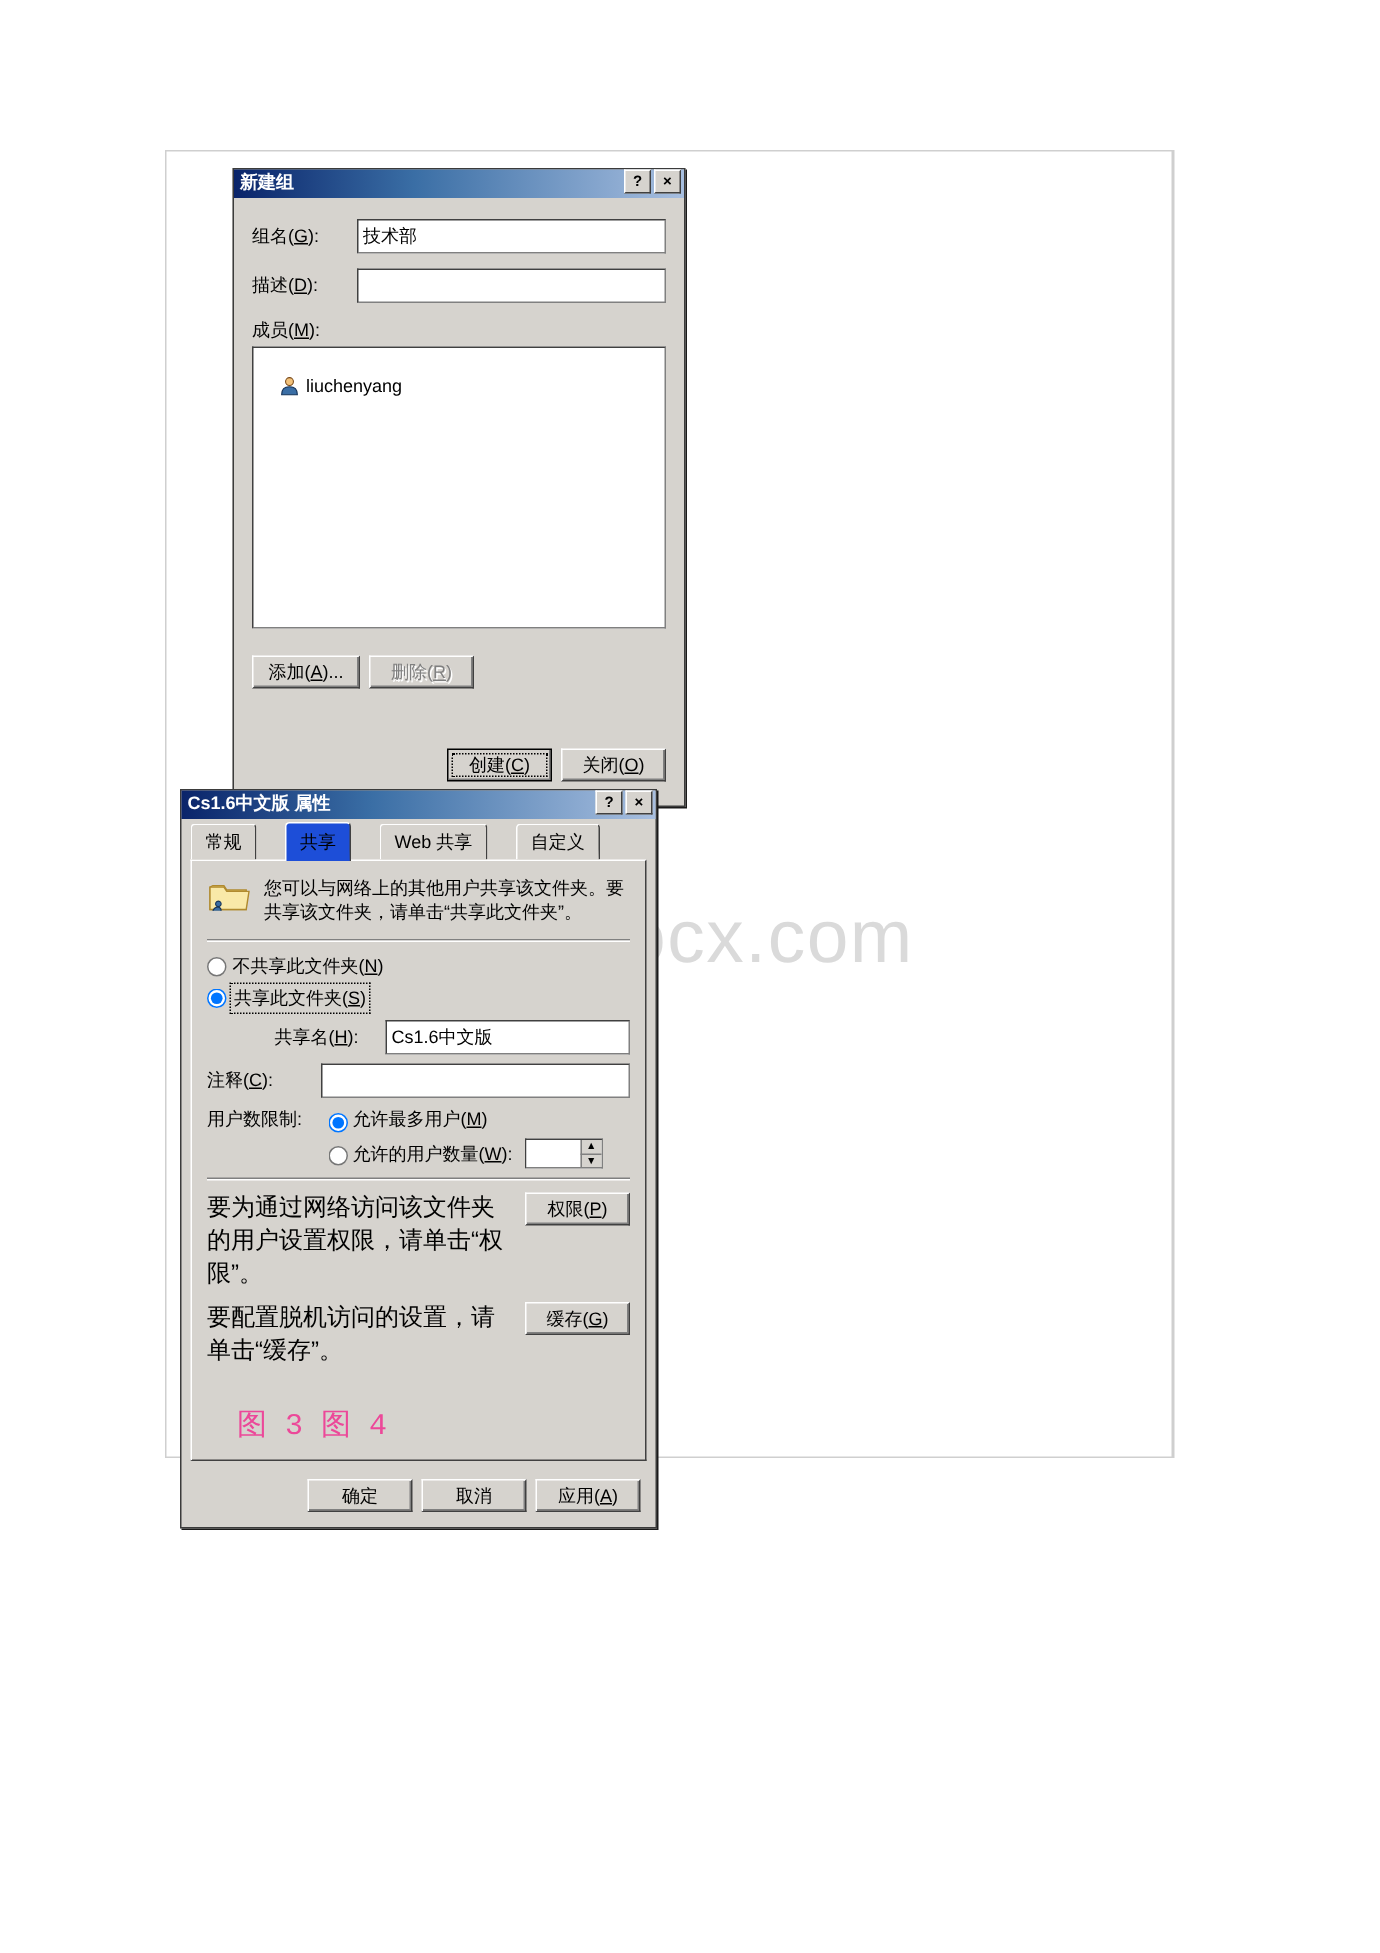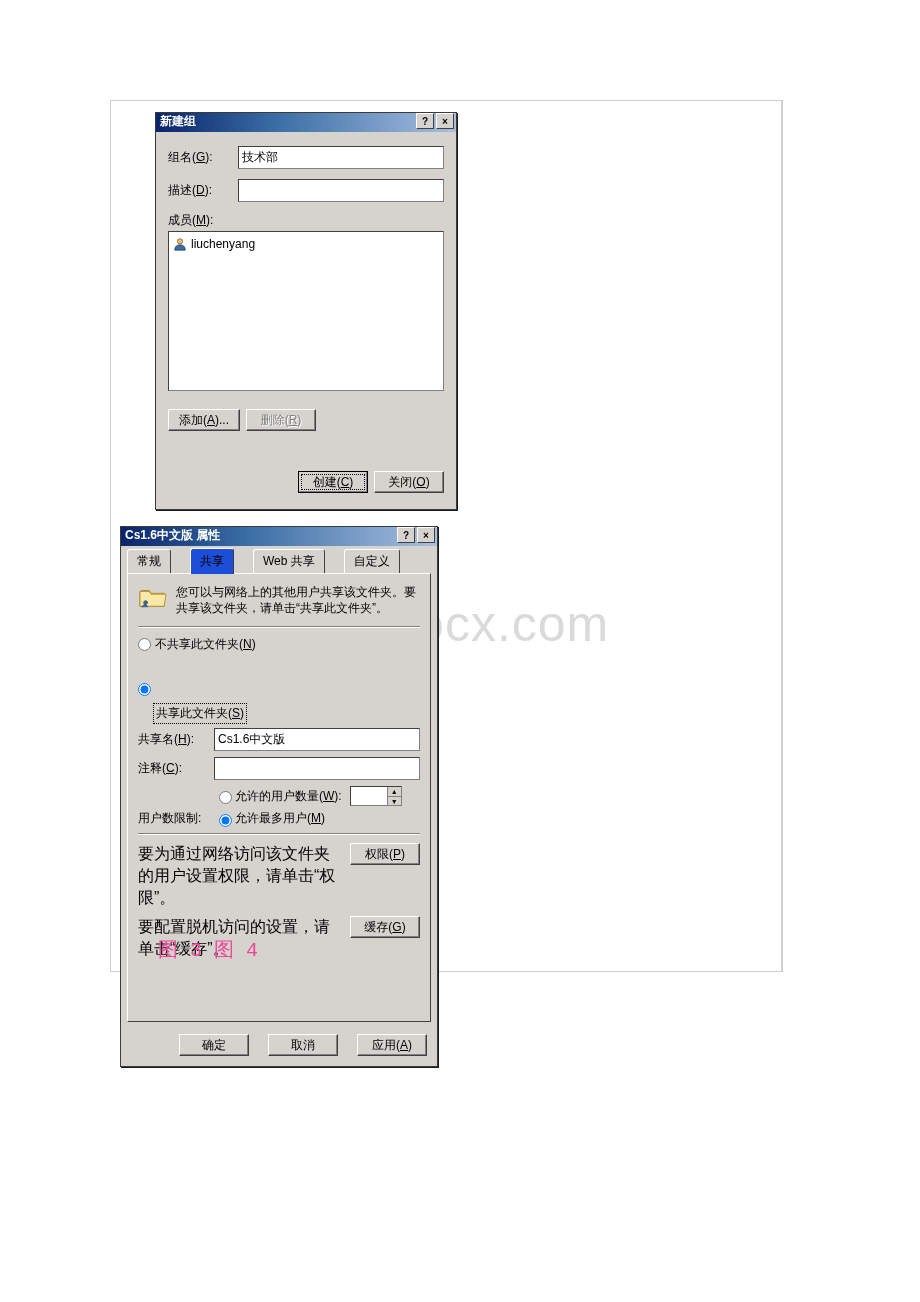"liuchenyang" .listbox { height: 160px -> 188px; padding: 4px -> 17px }
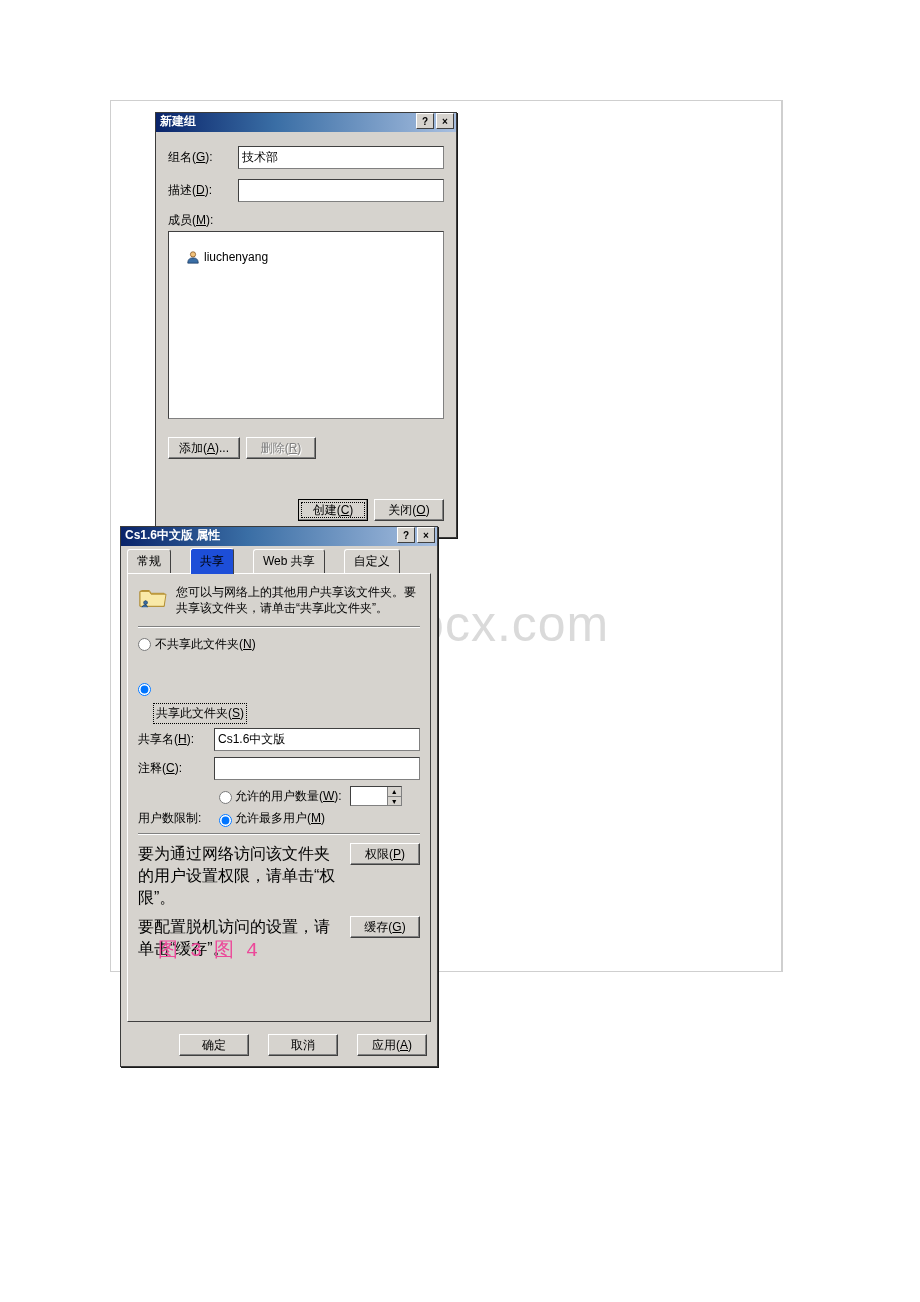"共享此文件夹(S)" .radio-focused { margin-top: 48px -> none }
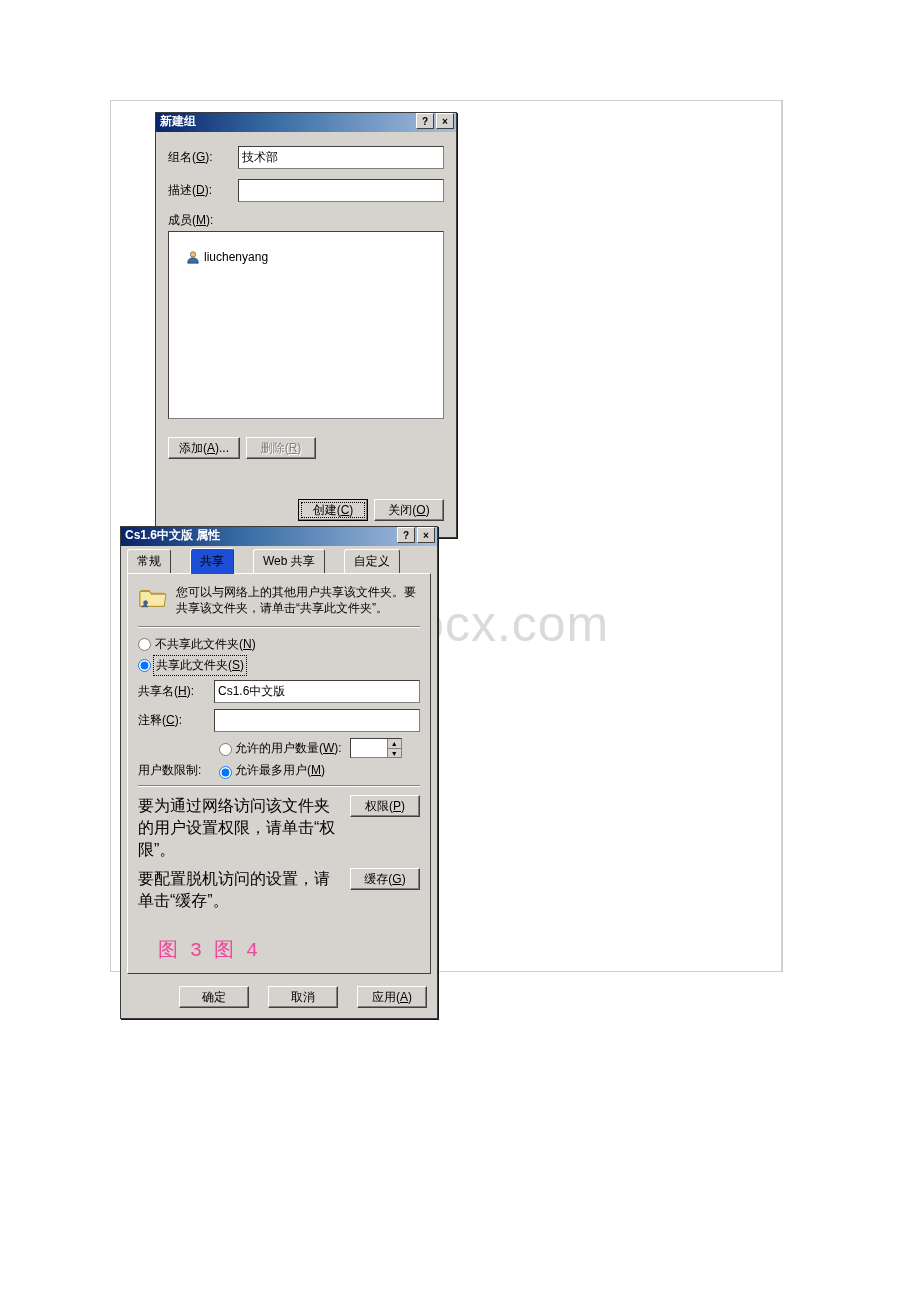"共享名(H):" div.row { margin-left: none -> 45px }
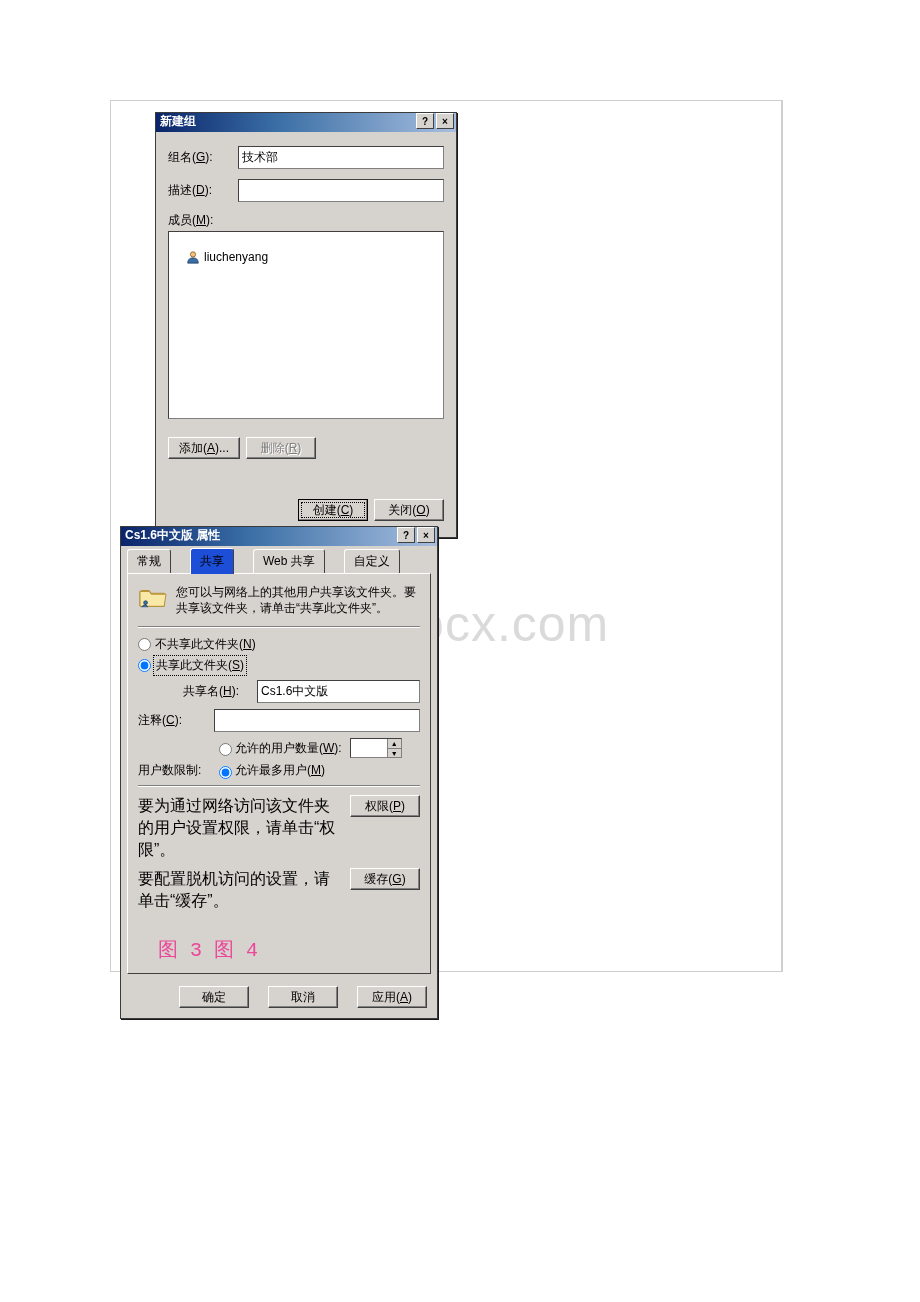"允许的用户数量(W):" div.small-row { order: before "用户数限制:" -> after "用户数限制:" }
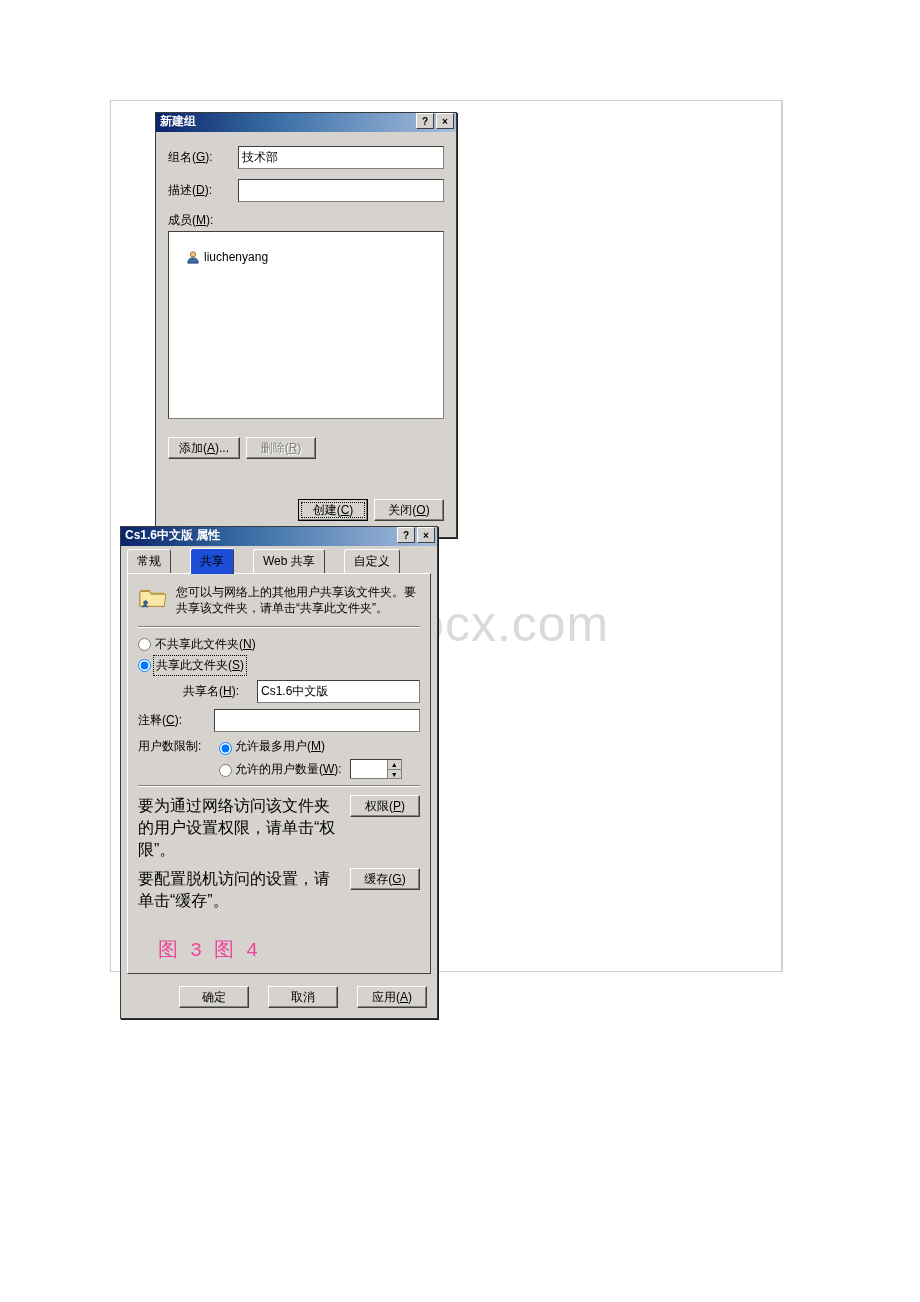"确定" .dlg2-footer { gap: 19px -> 6px }
